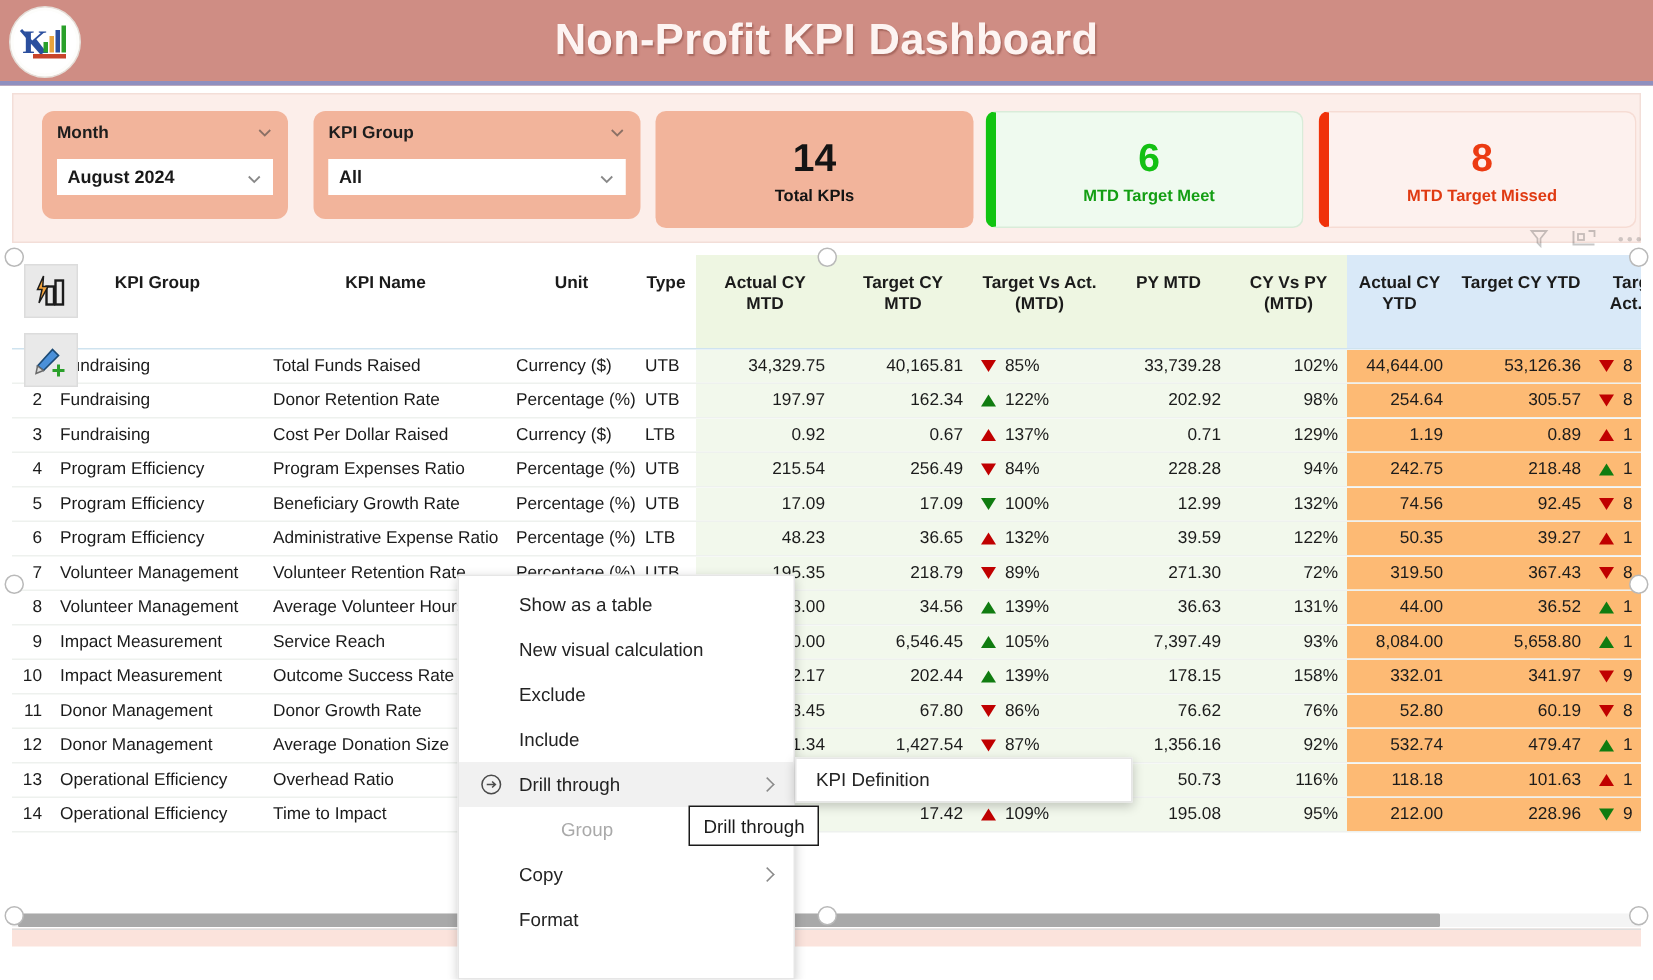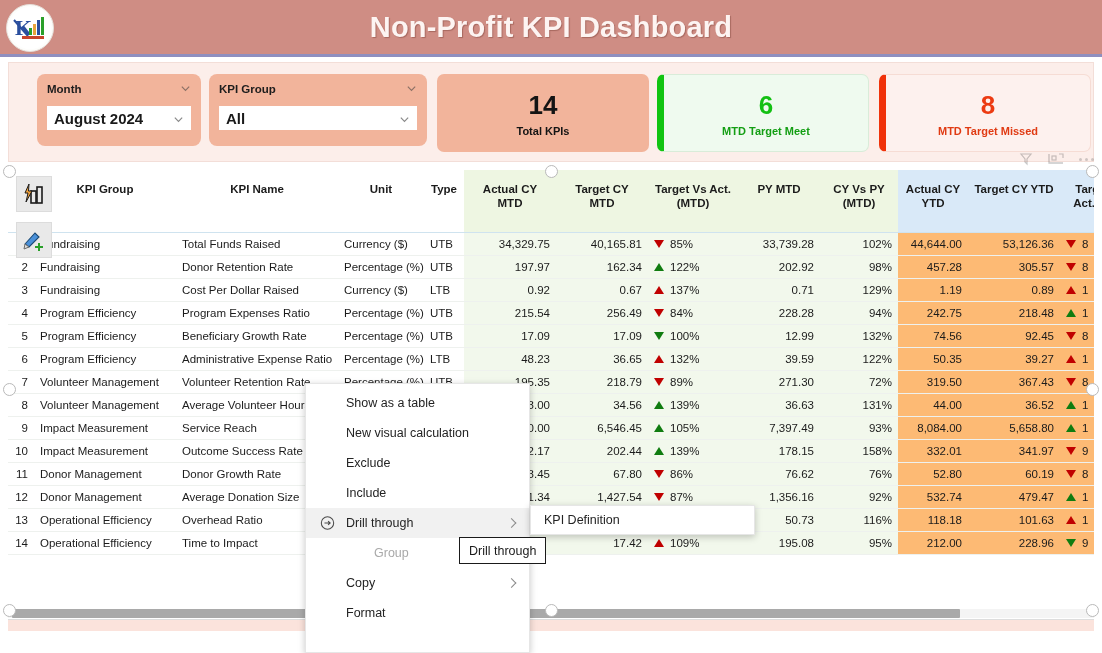"Month" .slicer.s1 { left: 28px -> 19px }
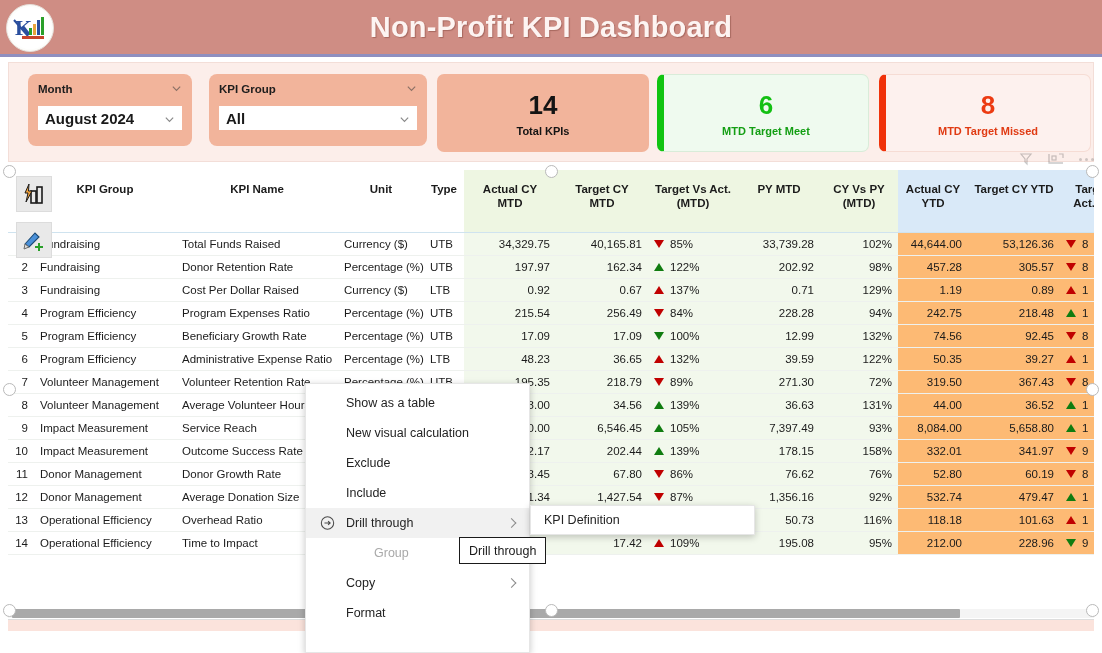"August 2024" .slicer-value { font-size: 15px -> 12px }
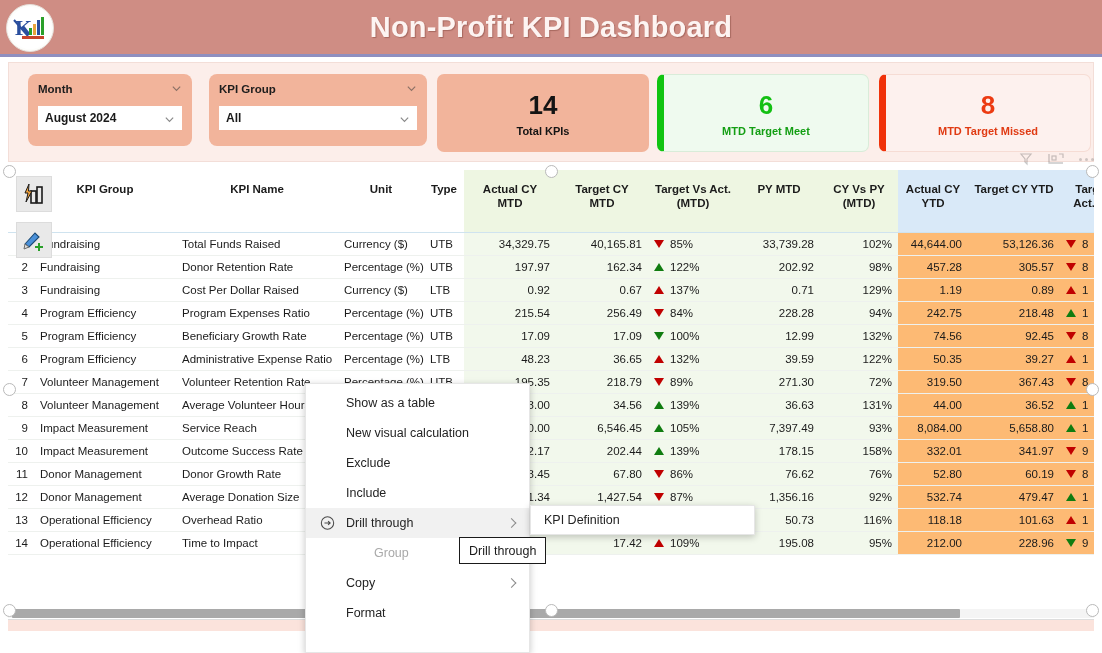"457.28" td.g-blue { text: 457.28 -> 254.64 }
